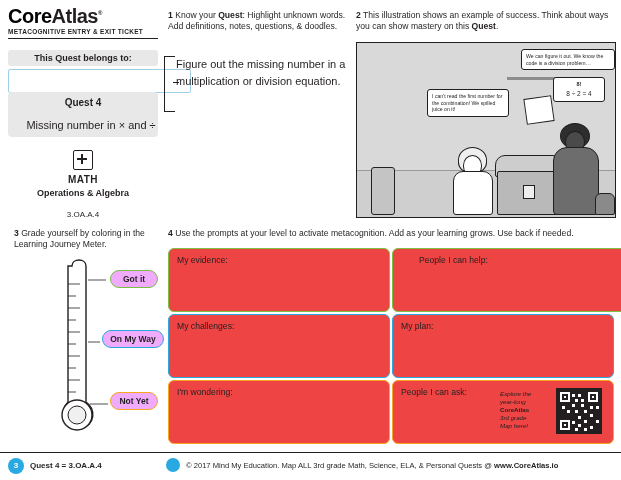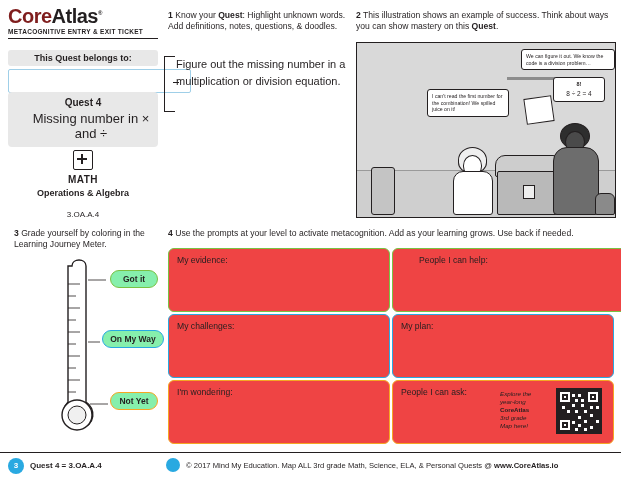"Core" .logo-wordmark .core { color: #7f1d1d -> #000000 }
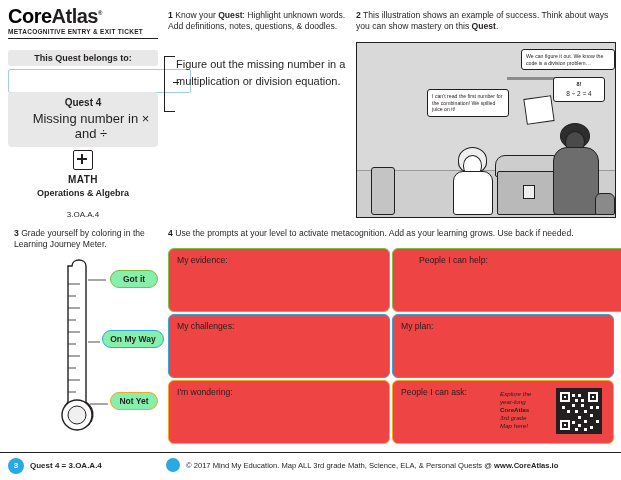"Missing number in × and" .quest-sub { font-size: 13px -> 11px; margin-top: 3px -> 11px }
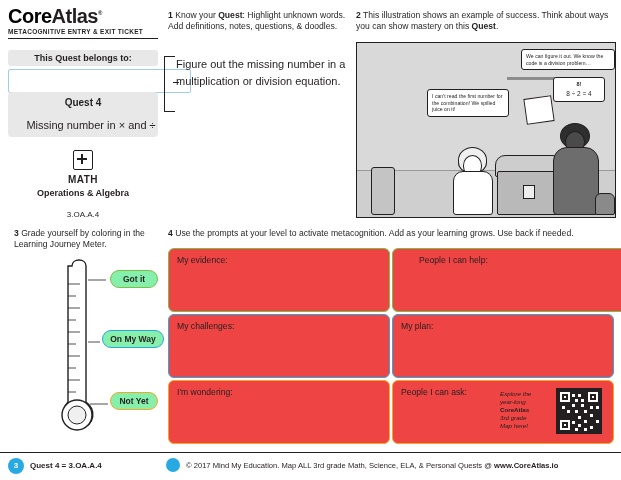"Got it" .pill { background: #86efac -> #f0abfc }
